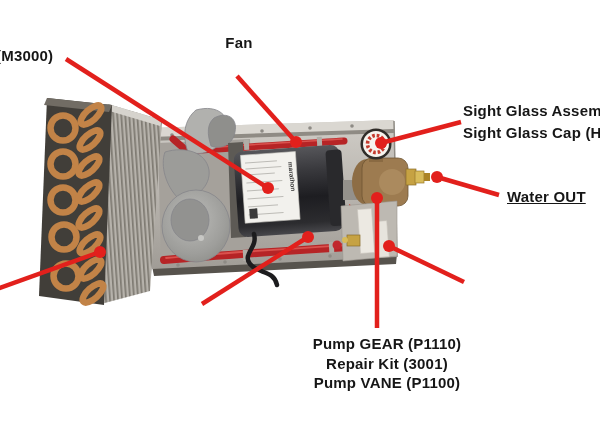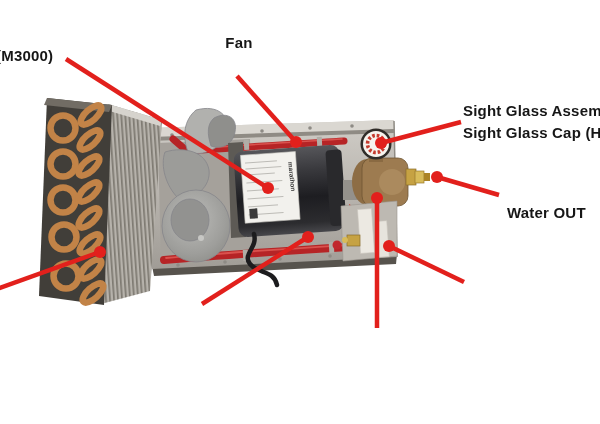"Water OUT" #lbl-waterout { text-decoration: none -> underline; top: 202px -> 186px }
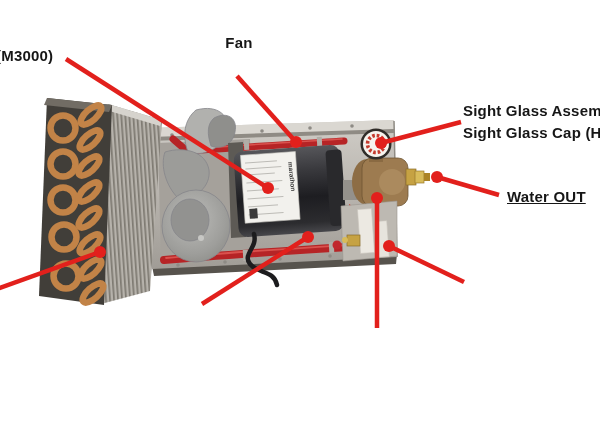"Pump GEAR (P1110)" div.lbl { html: none -> <div> <span>Pump GEAR (P1110)</span> <span>Repair Kit (3001)</span> <span>Pump VANE (P1100)</span> </div> }
